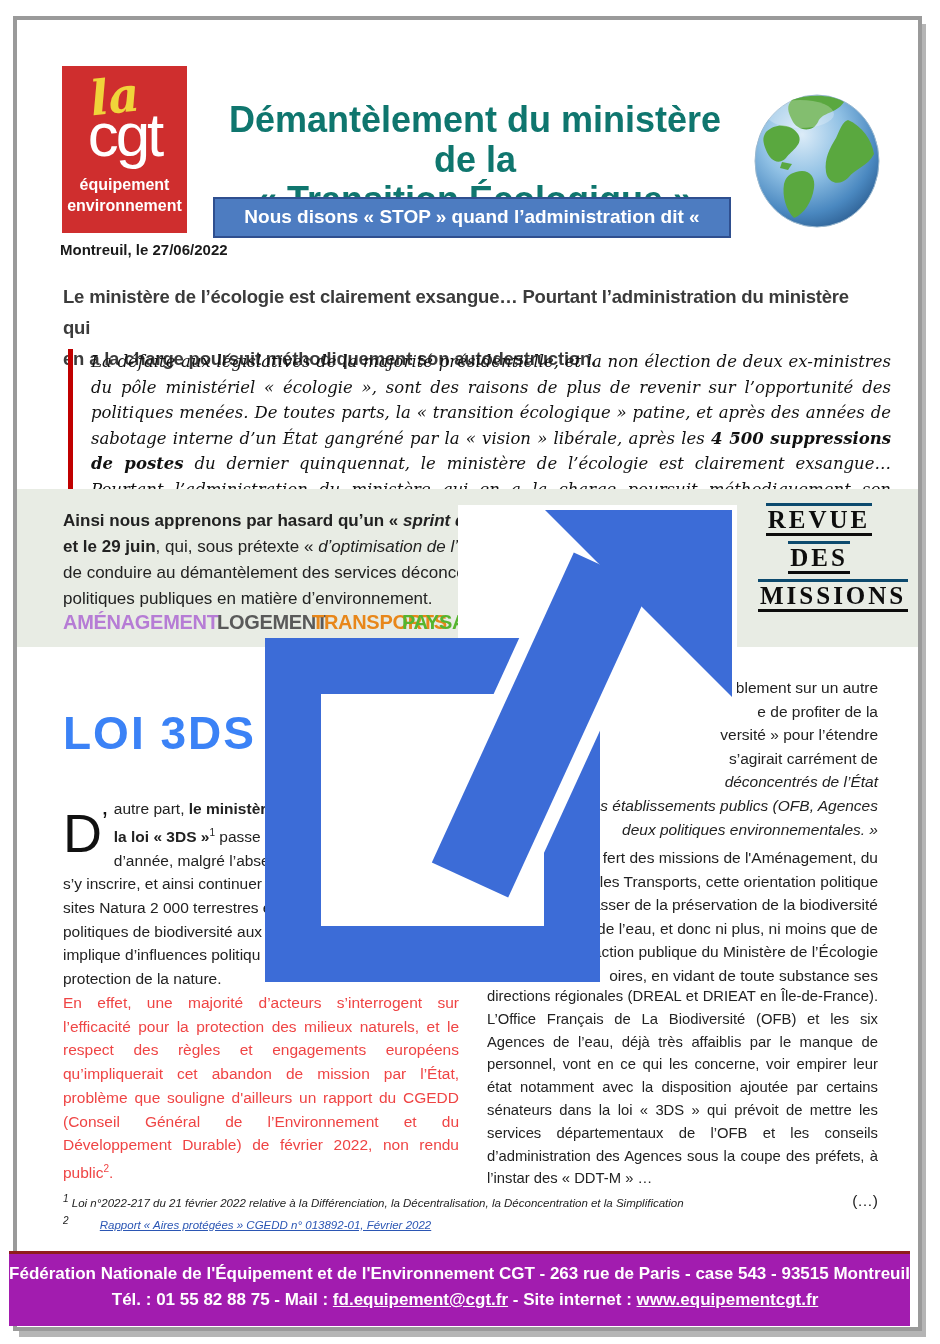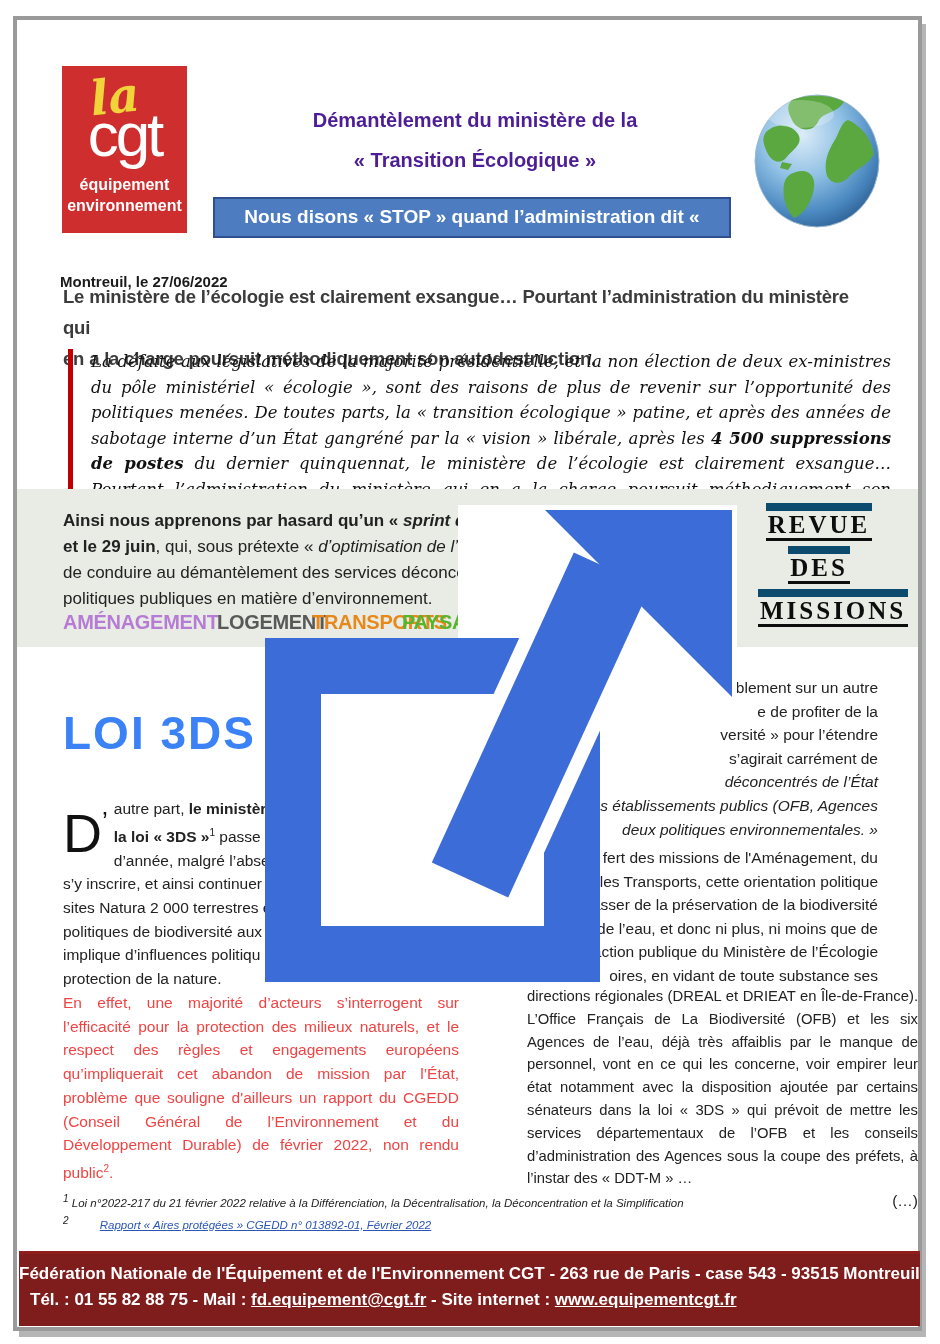"Démantèlement du ministère de la" .title { color: #4c1d95 -> #0f766e; font-size: 20px -> 36px }
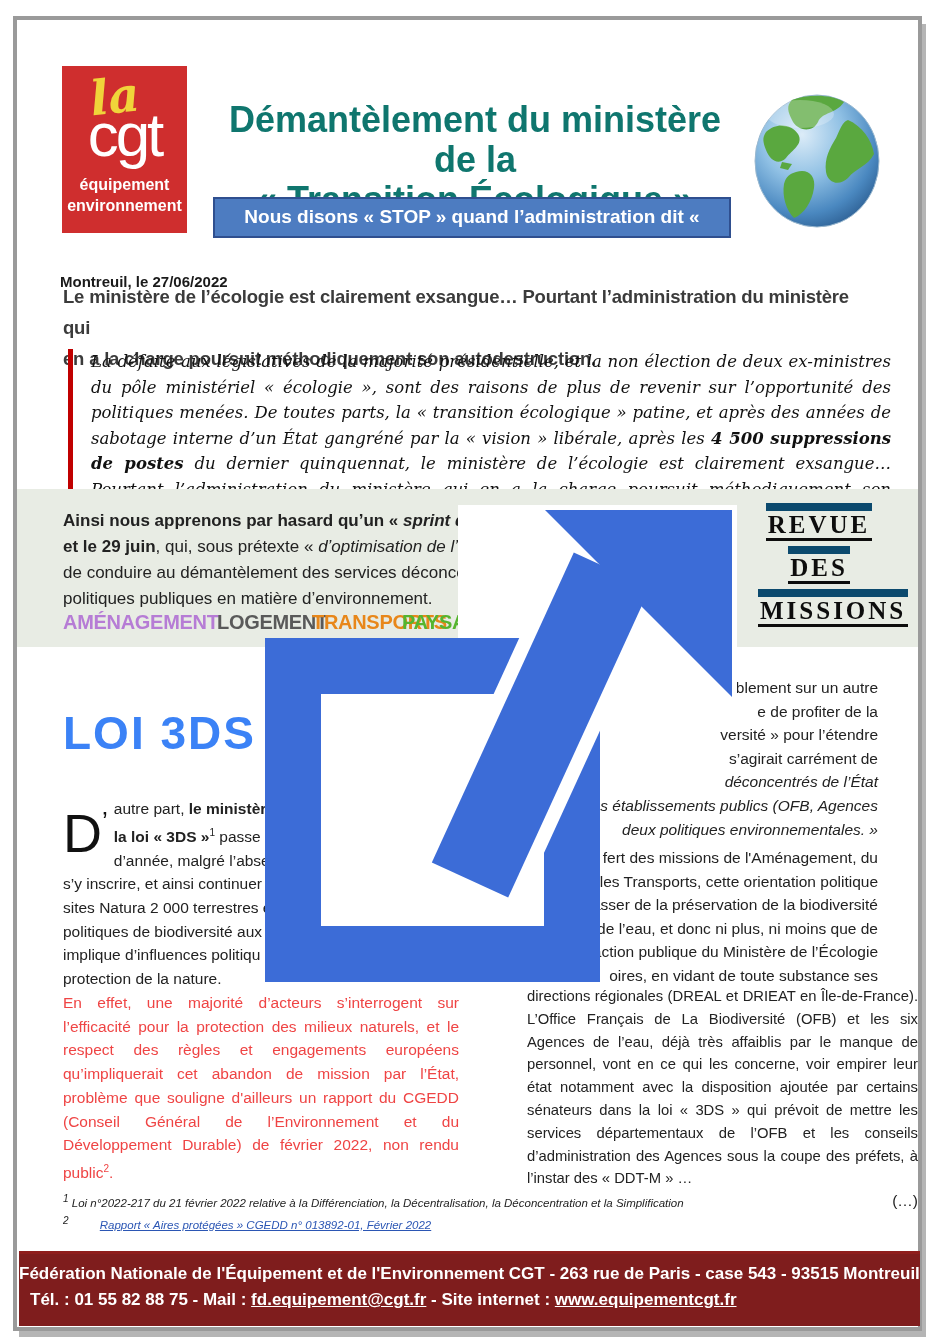"Montreuil, le 27/06/2022" .dateline { margin-top: 32px -> none }
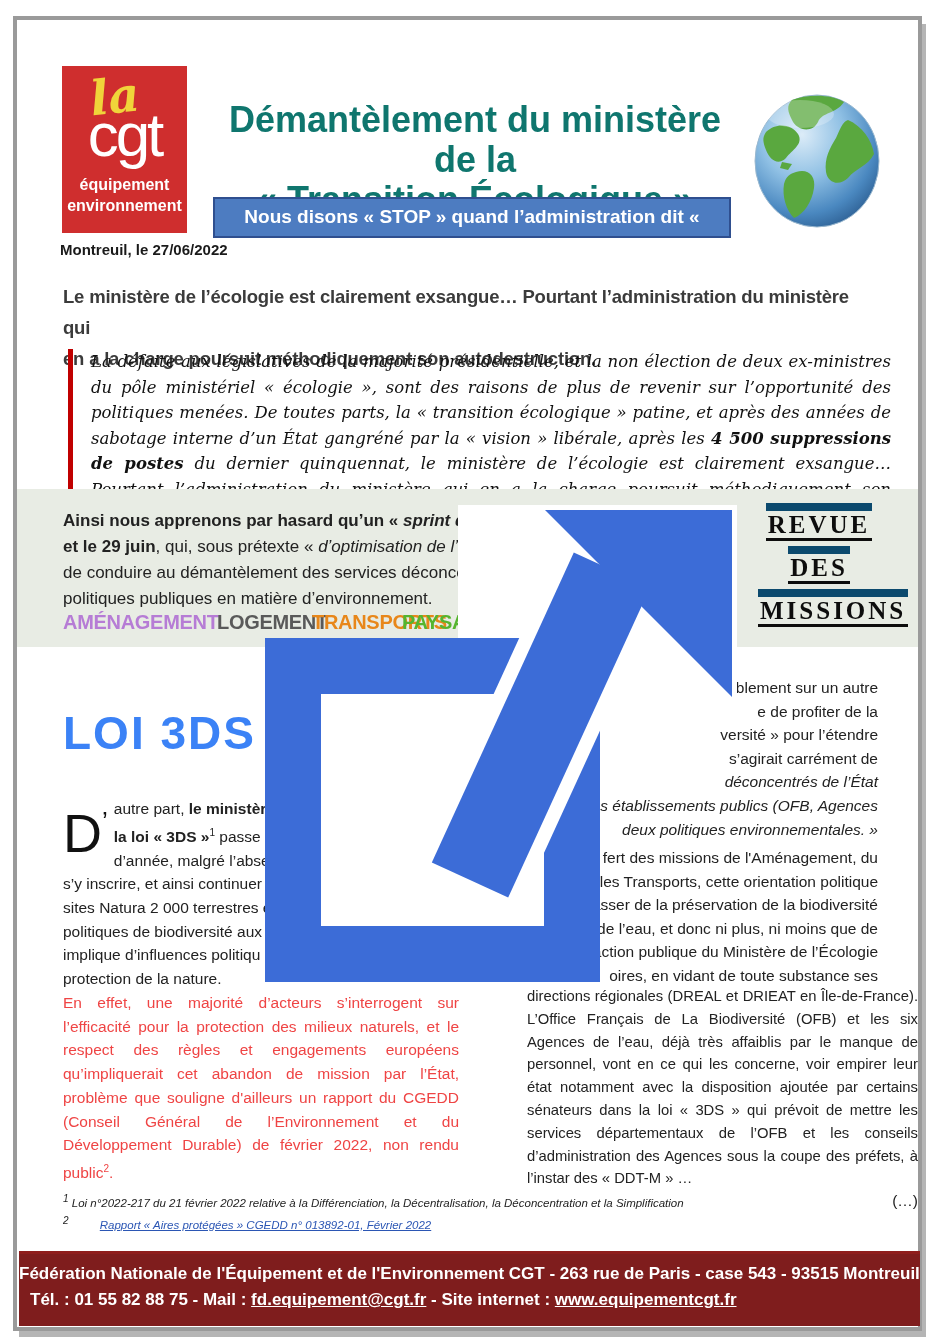"REVUE" .stamp .w { border-top: 8px solid #0c4a6e -> 3px solid #0c4a6e }
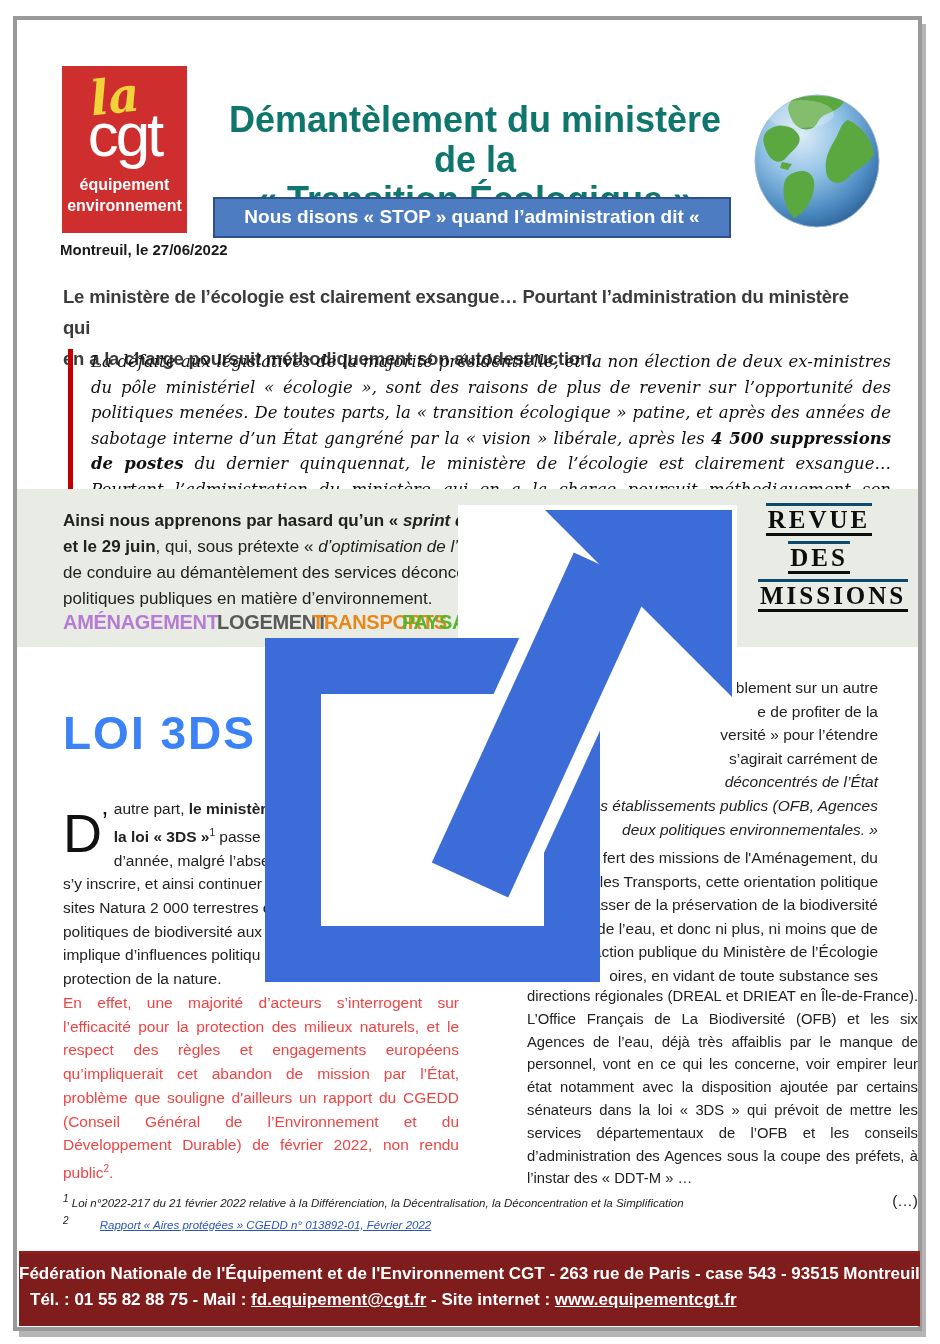"directions régionales (DREAL et DRIEAT" .rrest { margin-left: 40px -> none }
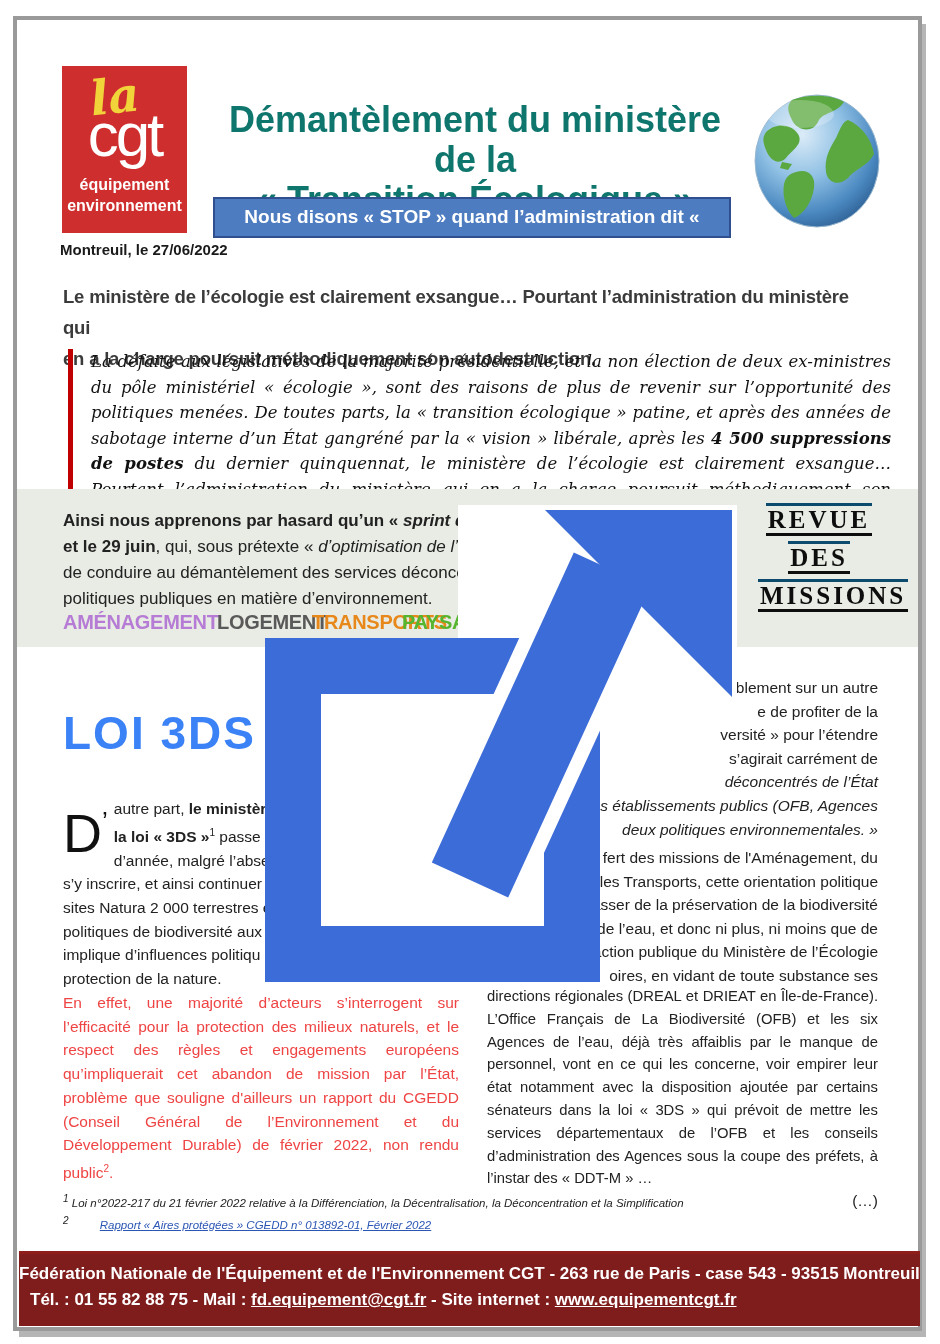"Fédération Nationale de l'Équipement et" .footer { background: #7f1d1d -> #a21caf; left: 19px -> 9px; text-align: left -> center }
